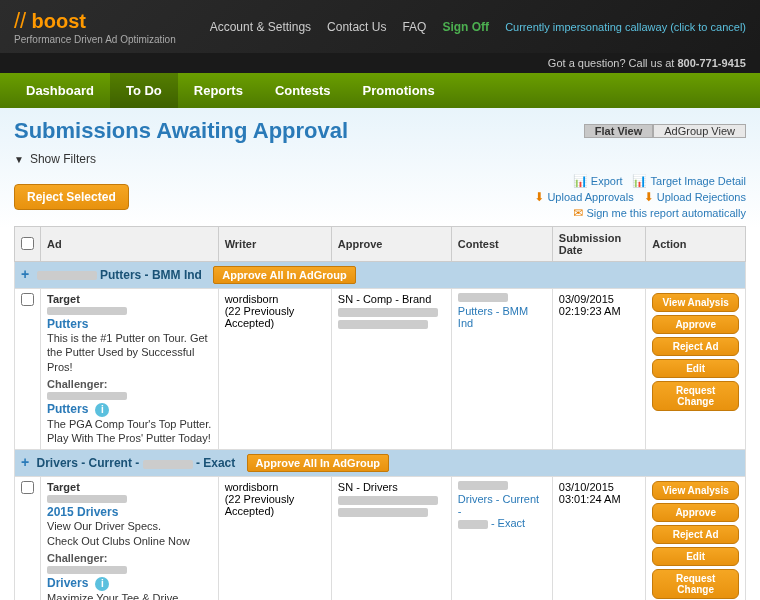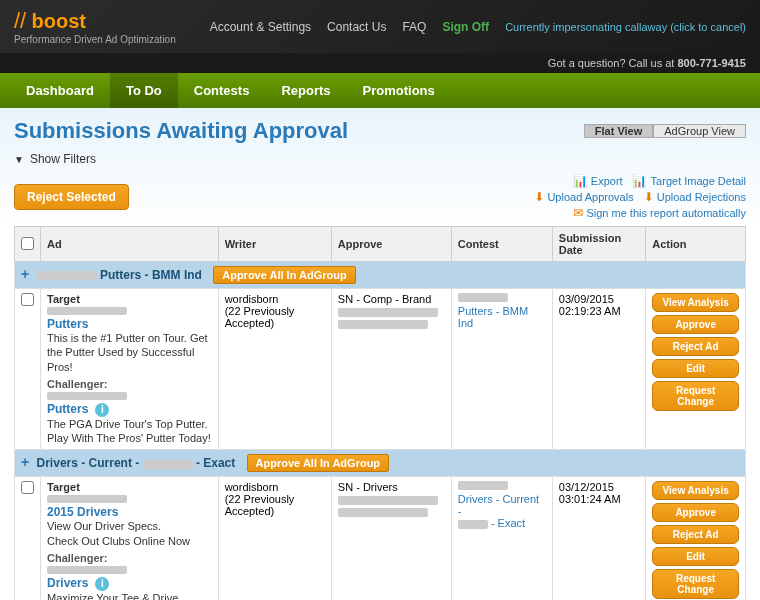"Contests" a { order: before "Reports" -> after "Reports" }
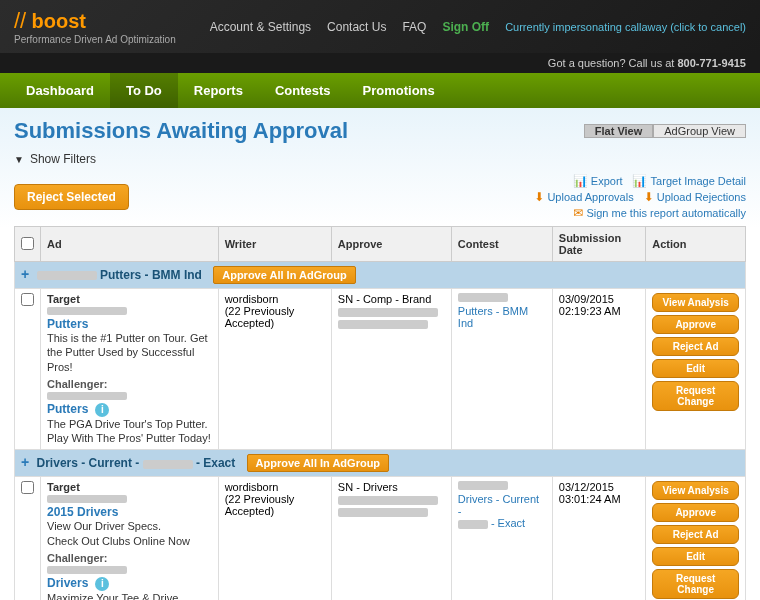"The PGA Drive Tour's Top" div.ad-desc { text: Drive -> Comp }
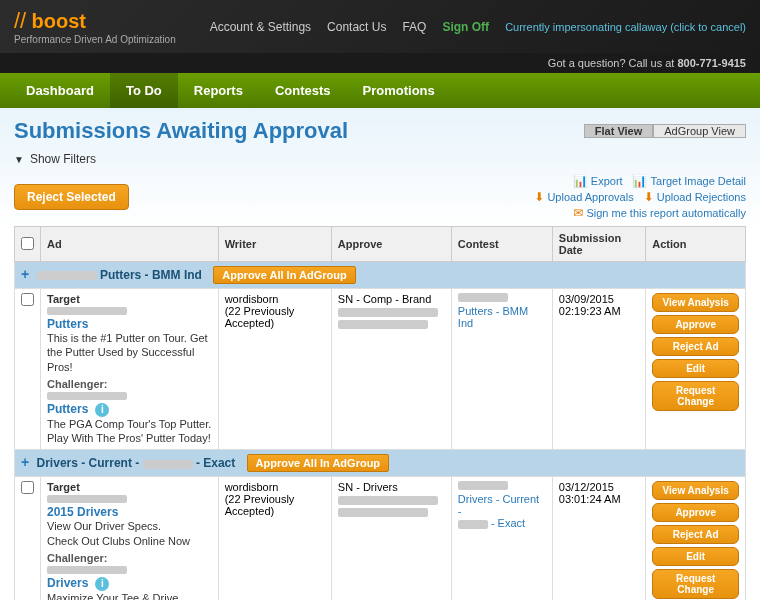"03/12/2015" div { text: 03/12/2015 -> 03/10/2015 }
